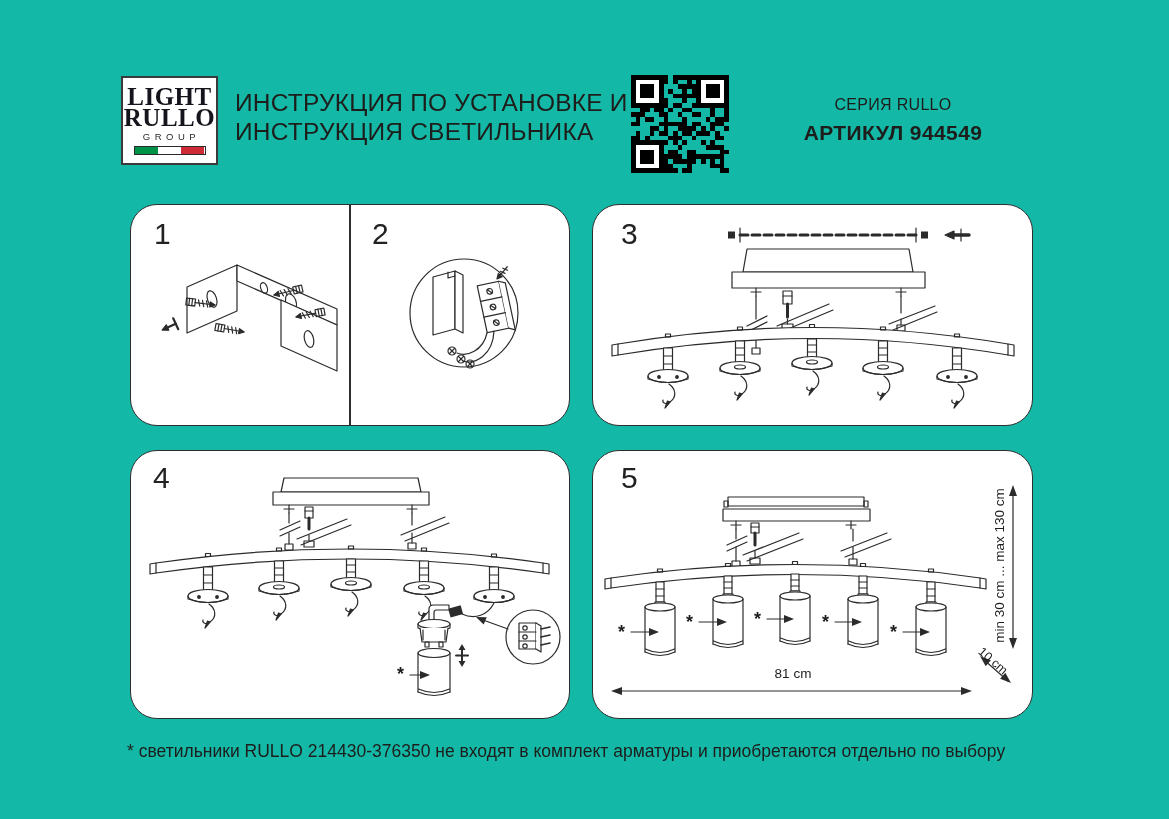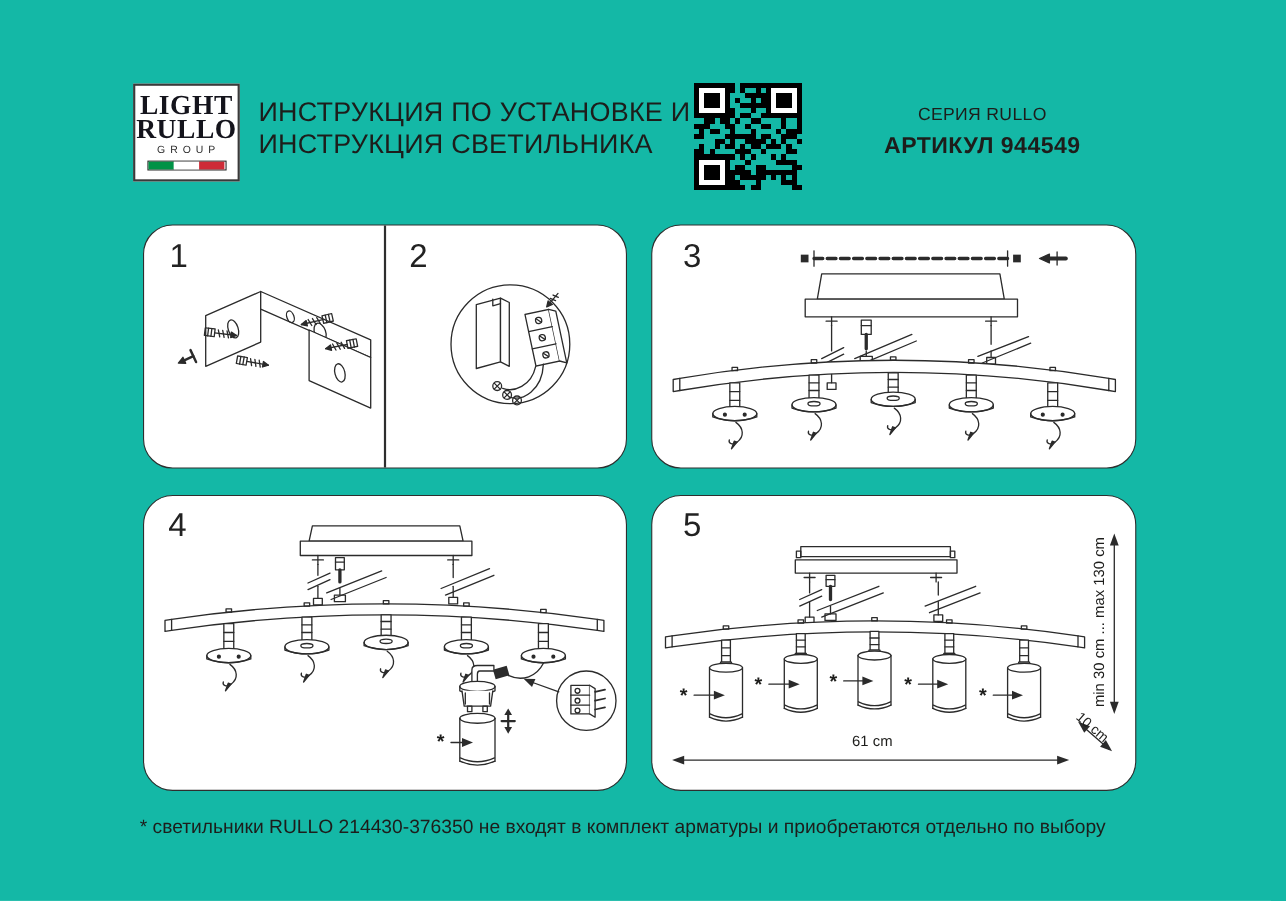"61 cm" div.dim-label { text: 61 -> 81 }
